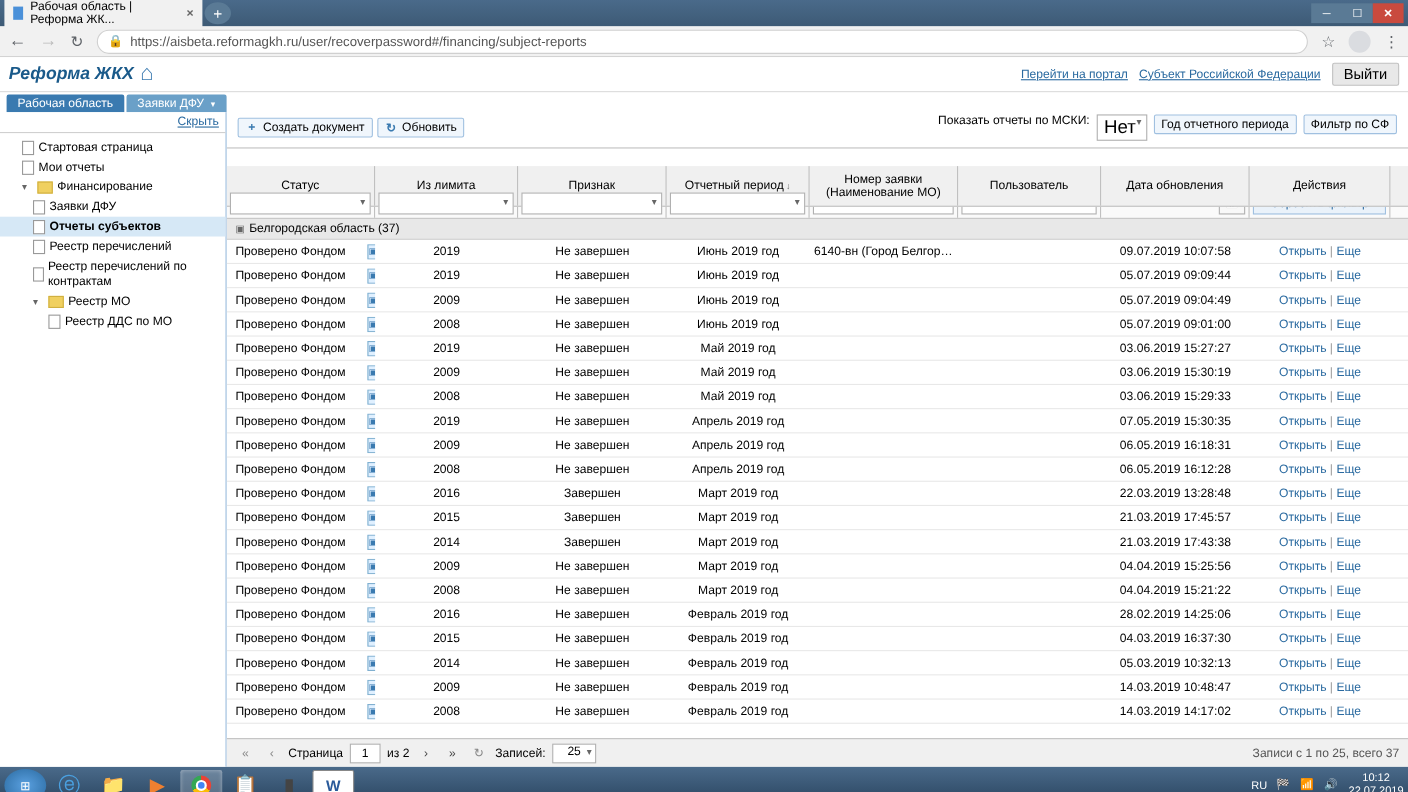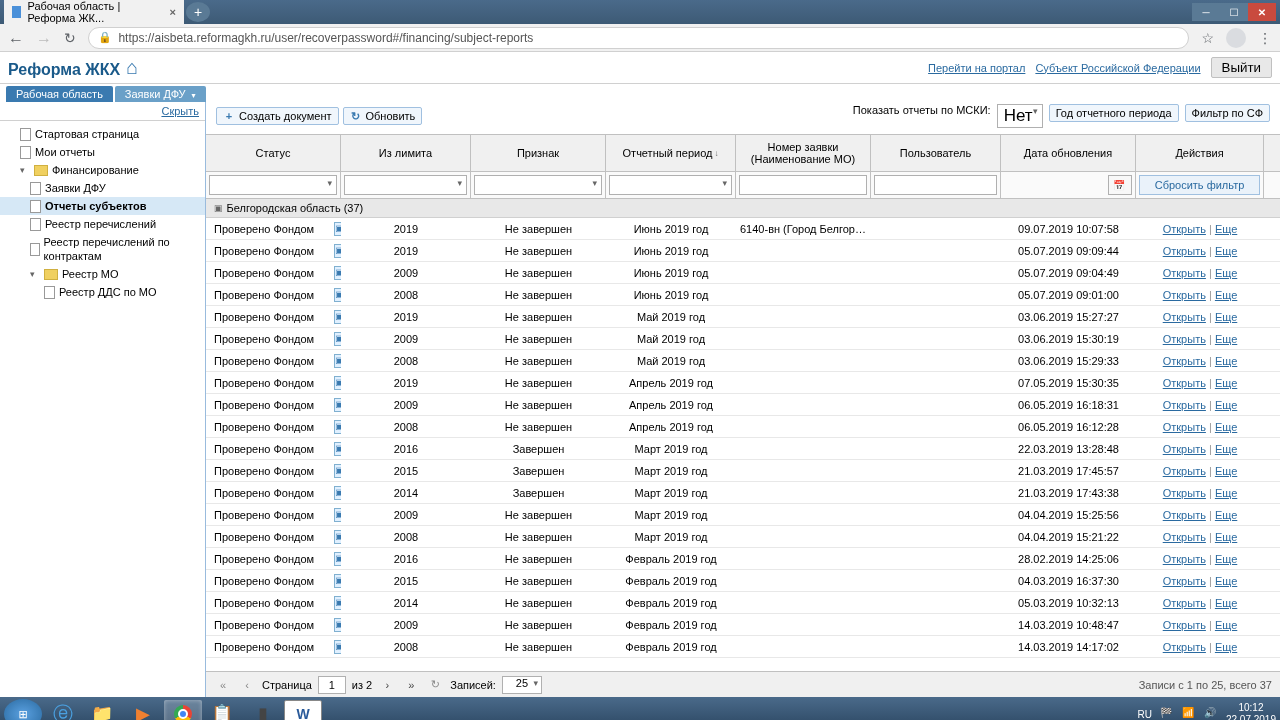"Реформа ЖКХ" .logo-area { align-items: flex-end -> center; font-style: none -> italic }
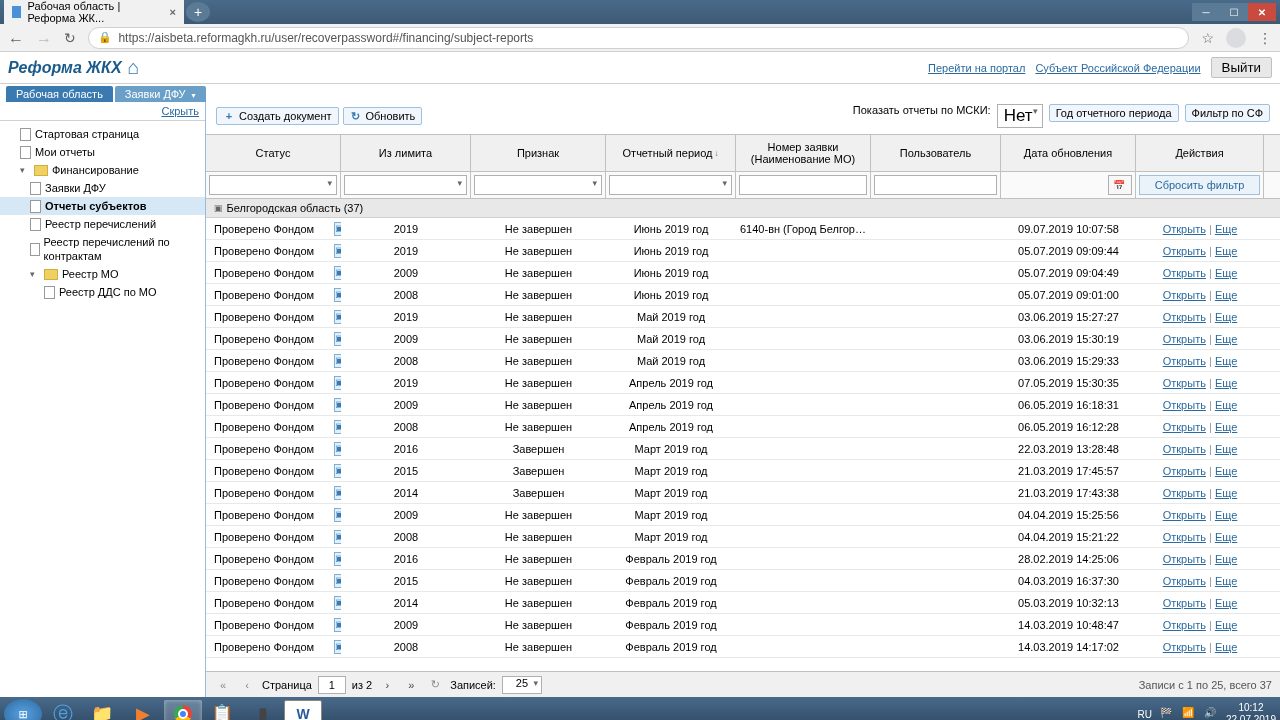"Статус" .grid-header { top: 0 -> 16px }
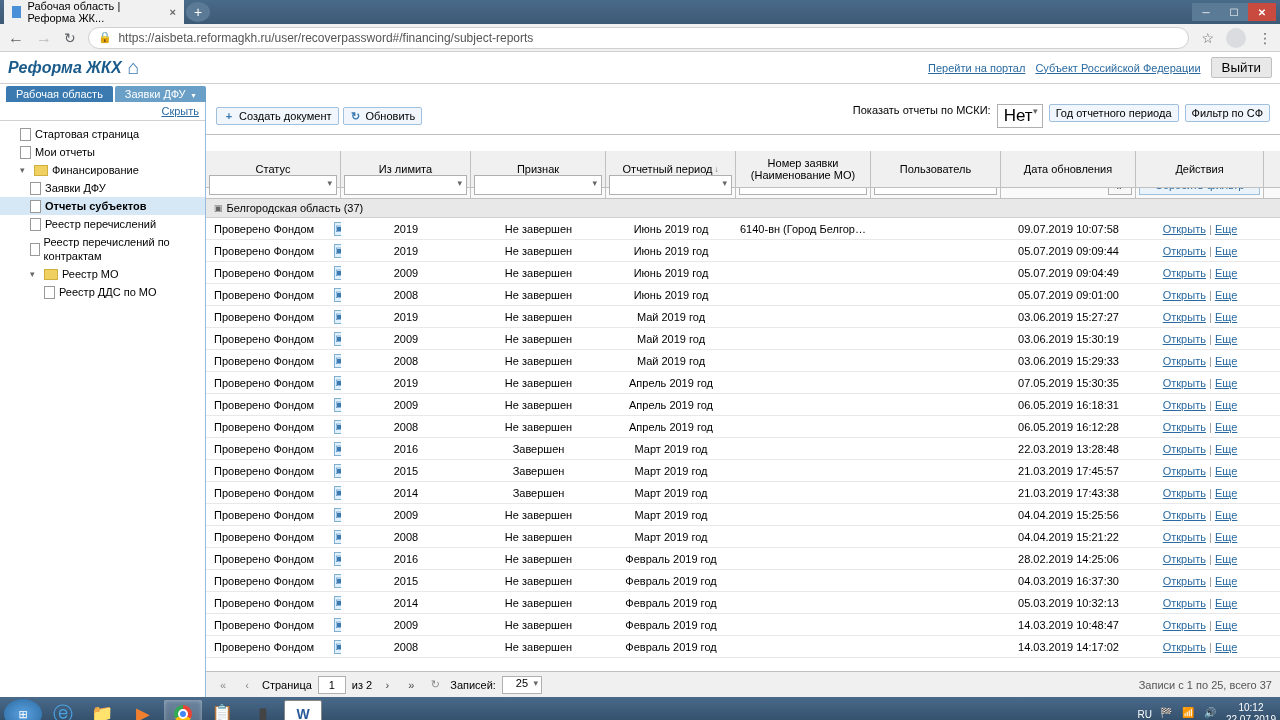"Открыть" .action-link { text-decoration: underline -> none }
